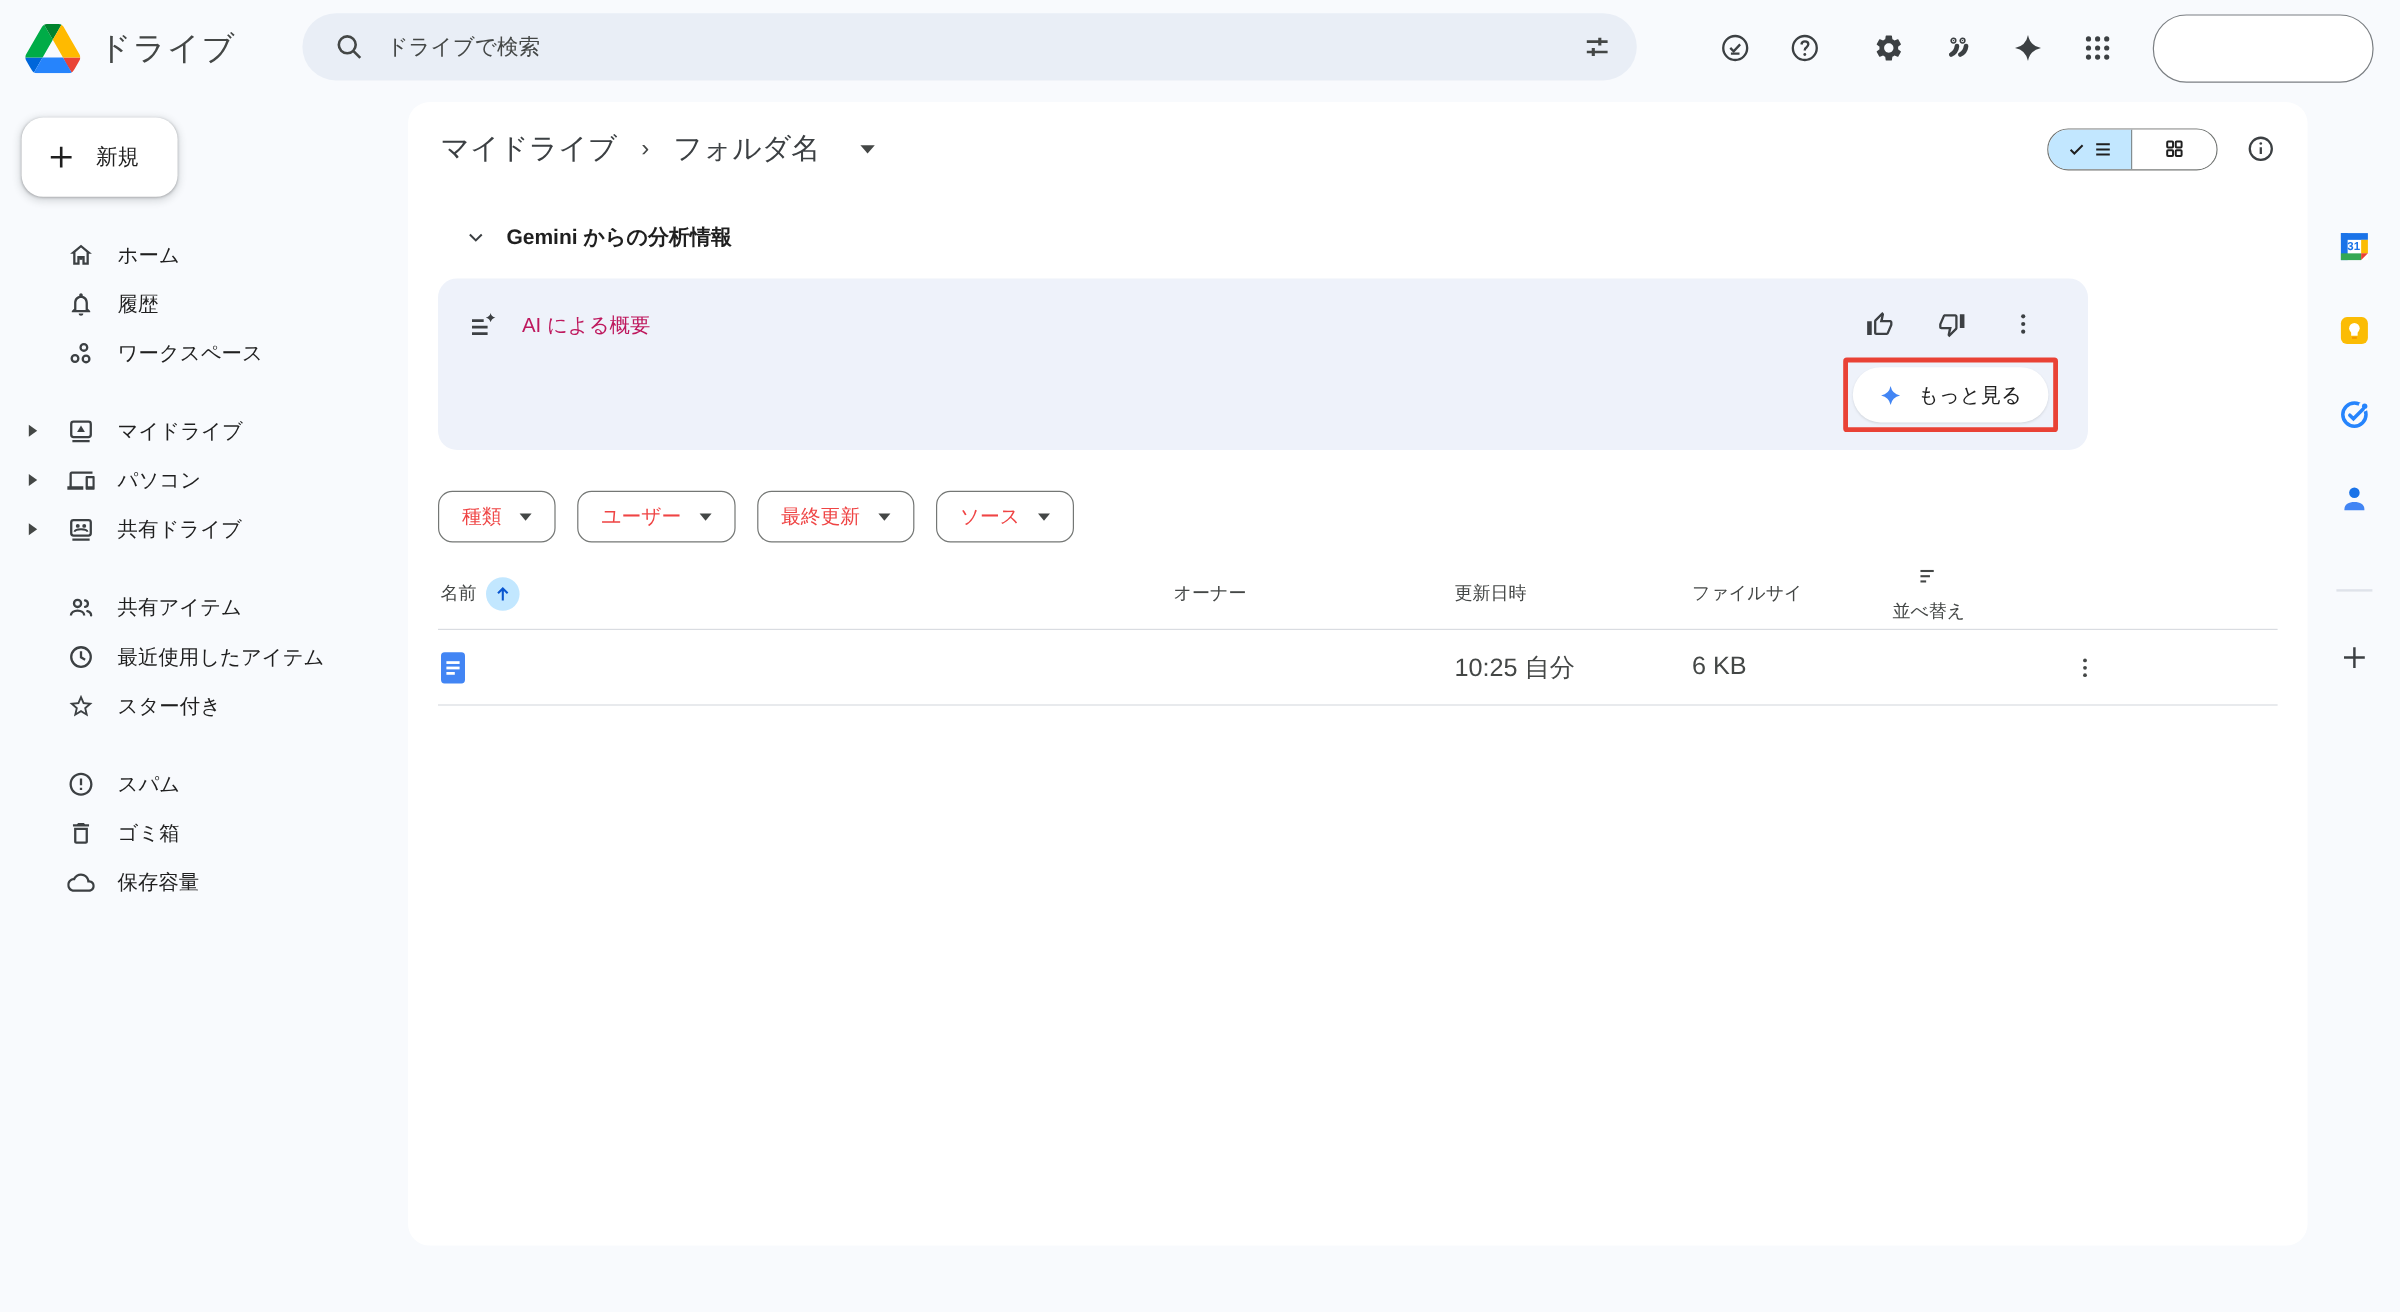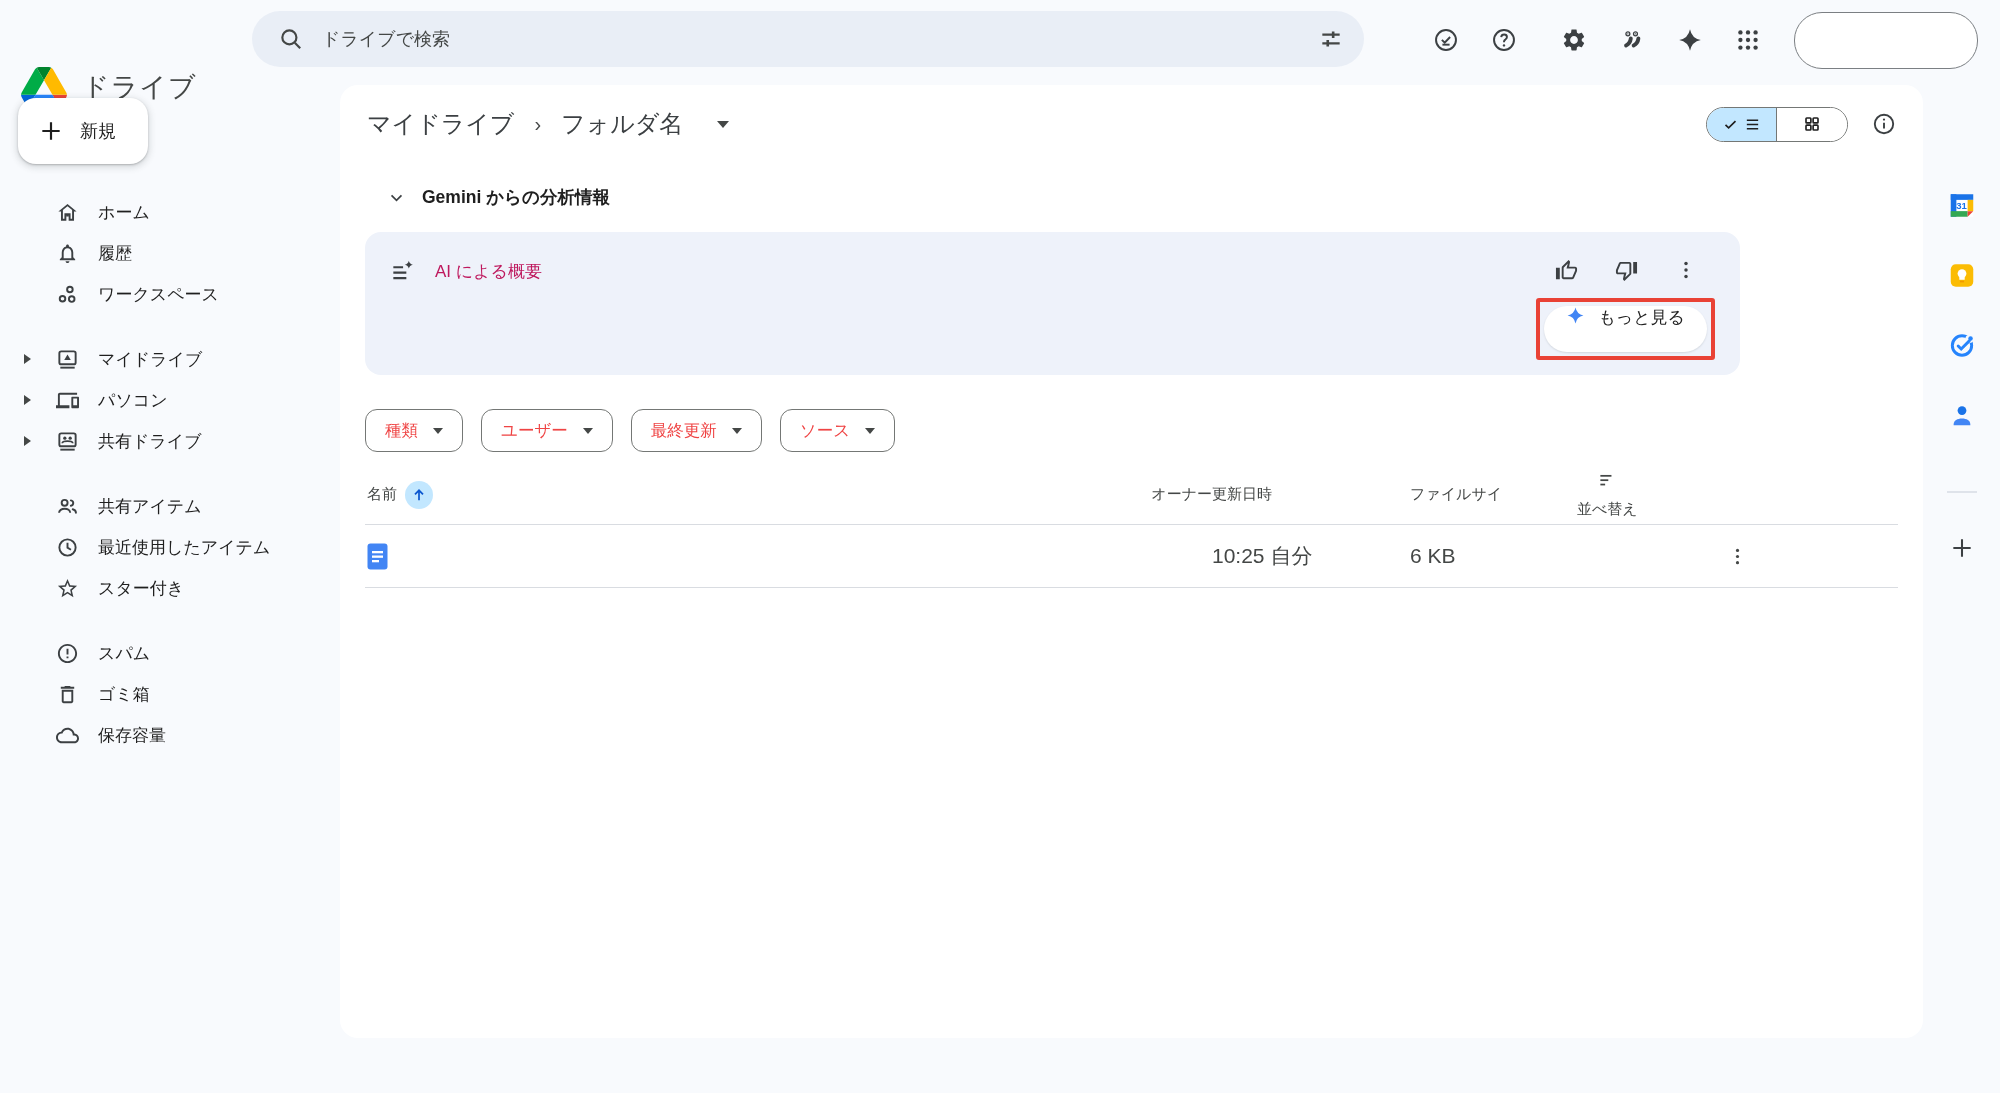"ドライブ" .brand { margin-top: 47px -> none }
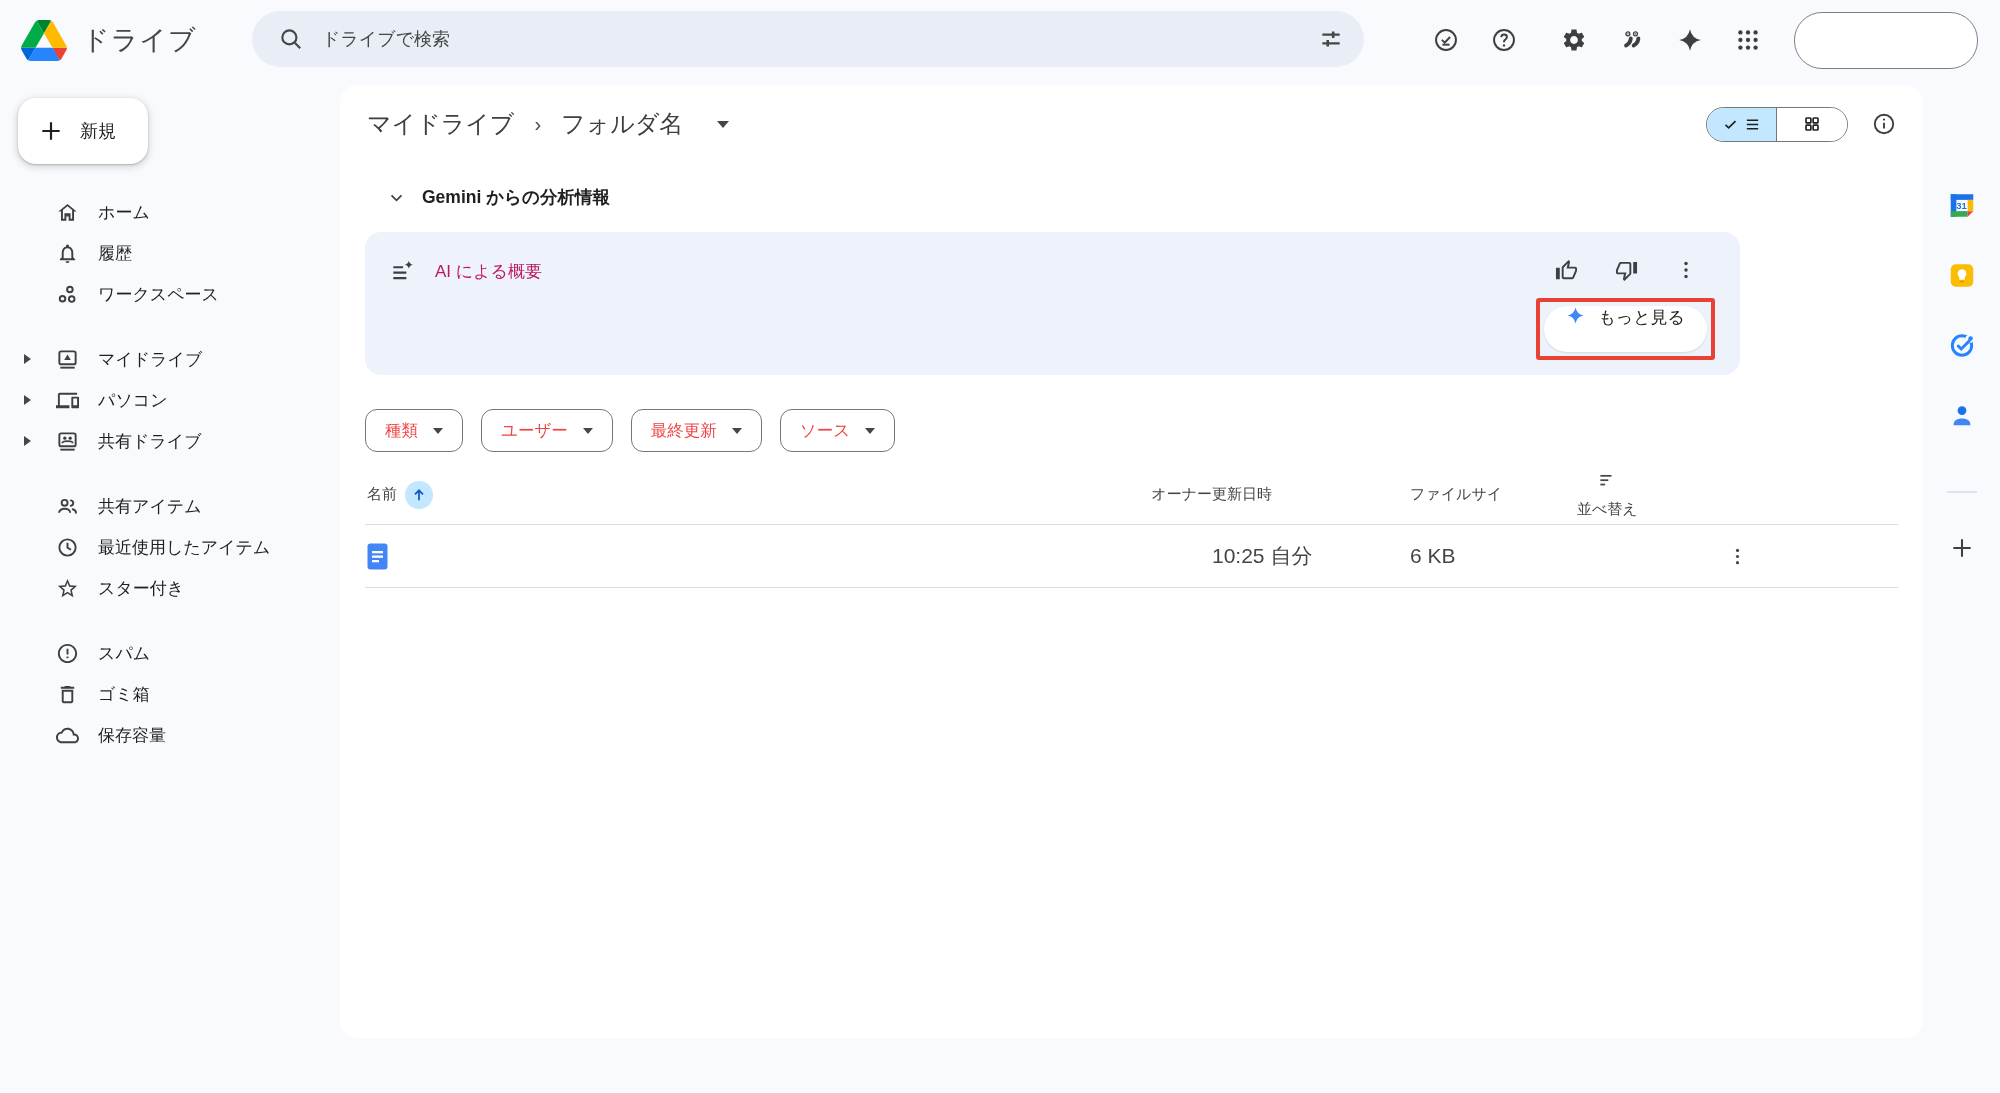"もっと見る" .more-btn { align-items: flex-start -> center }
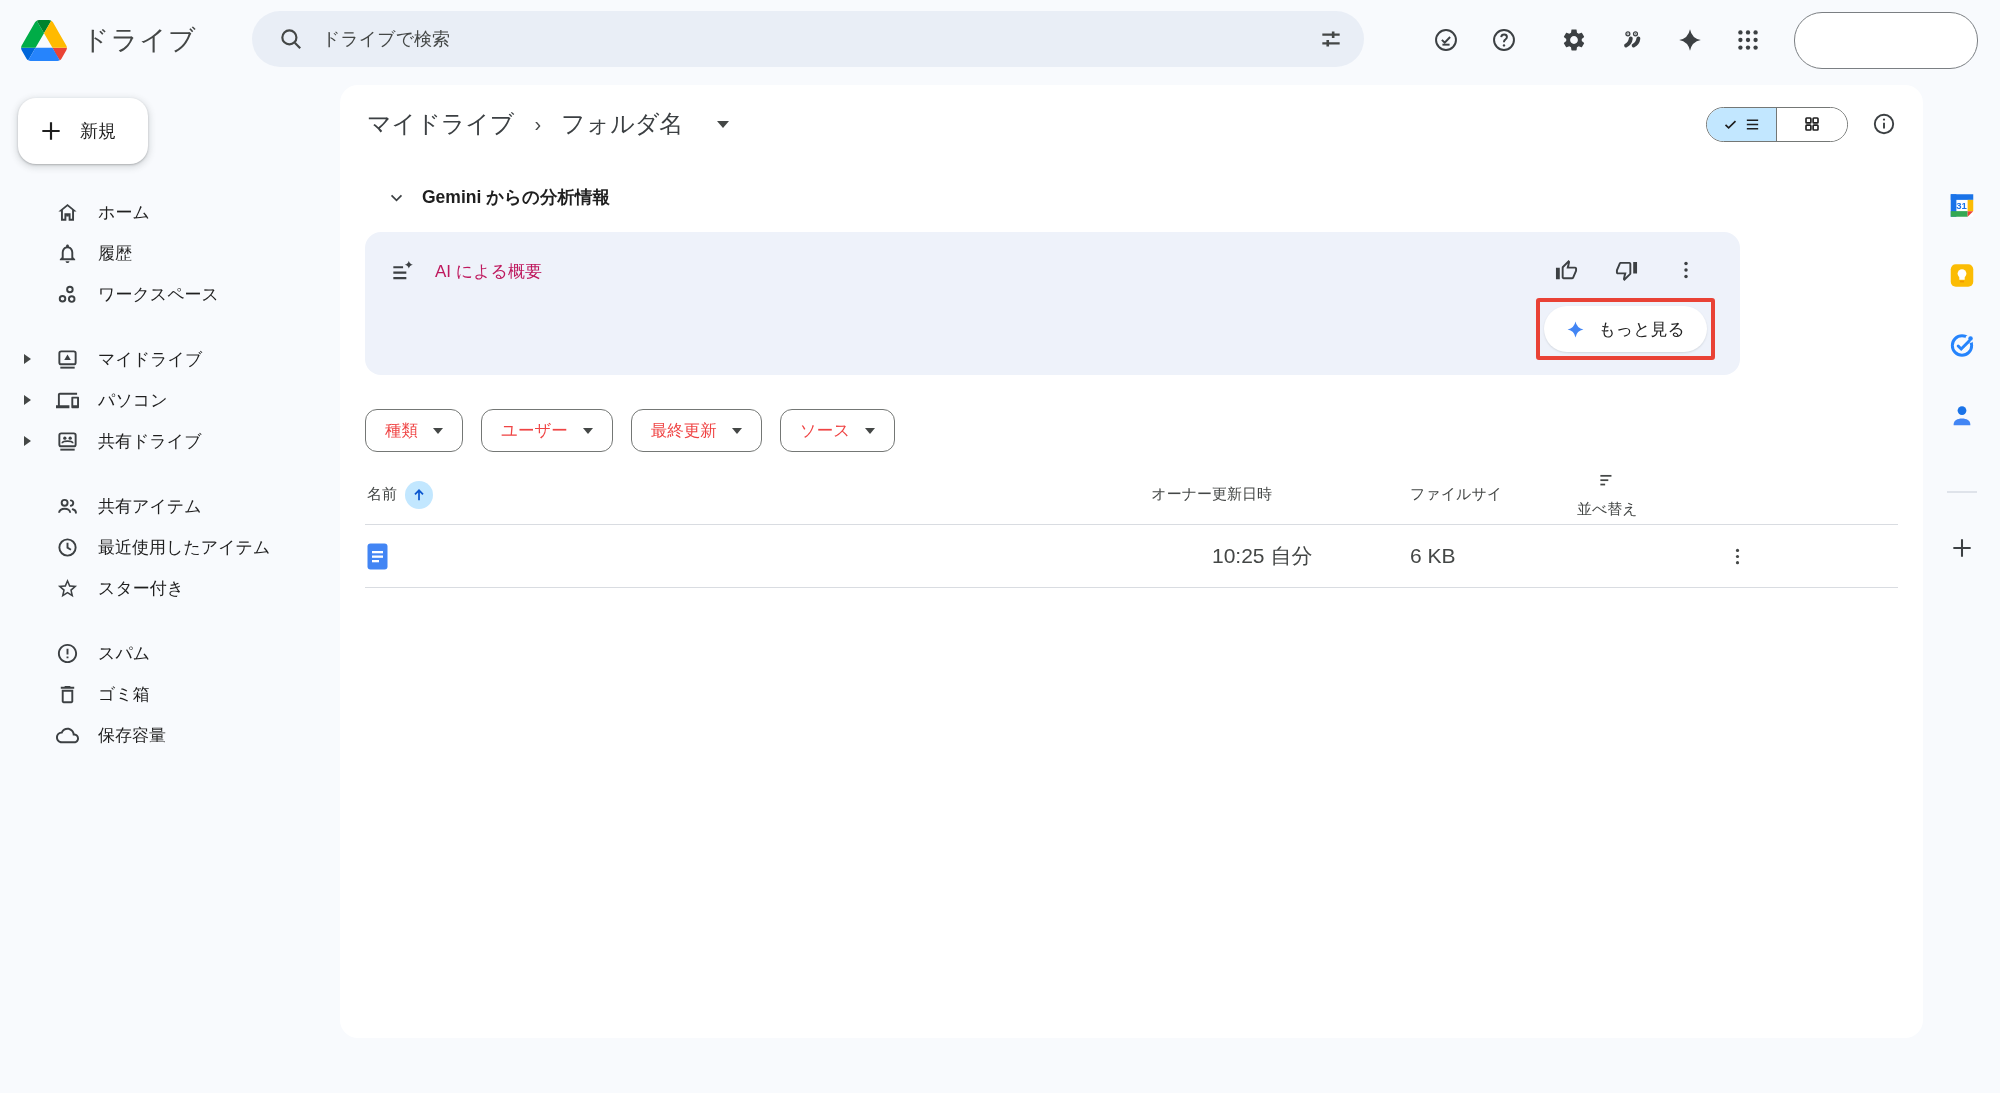"オーナー" .c-owner { text-align: right -> none }
